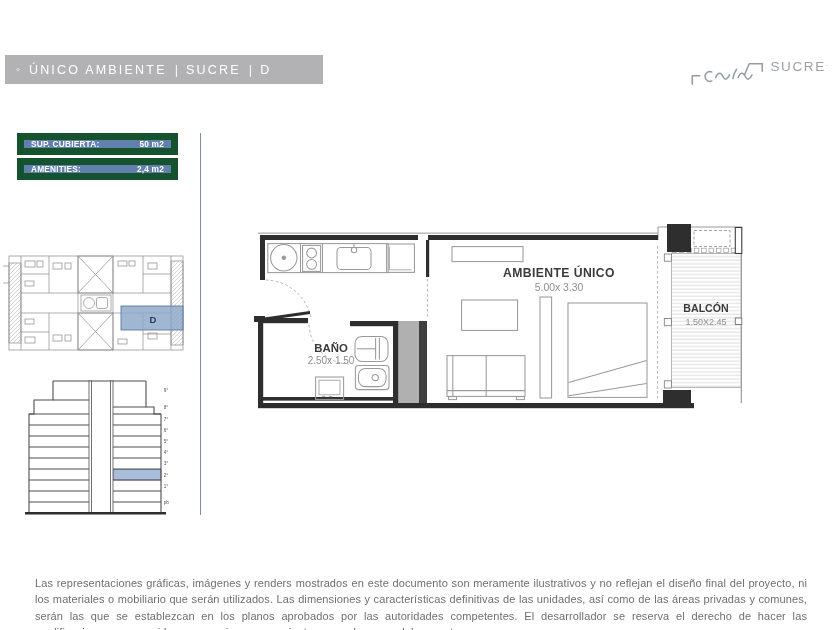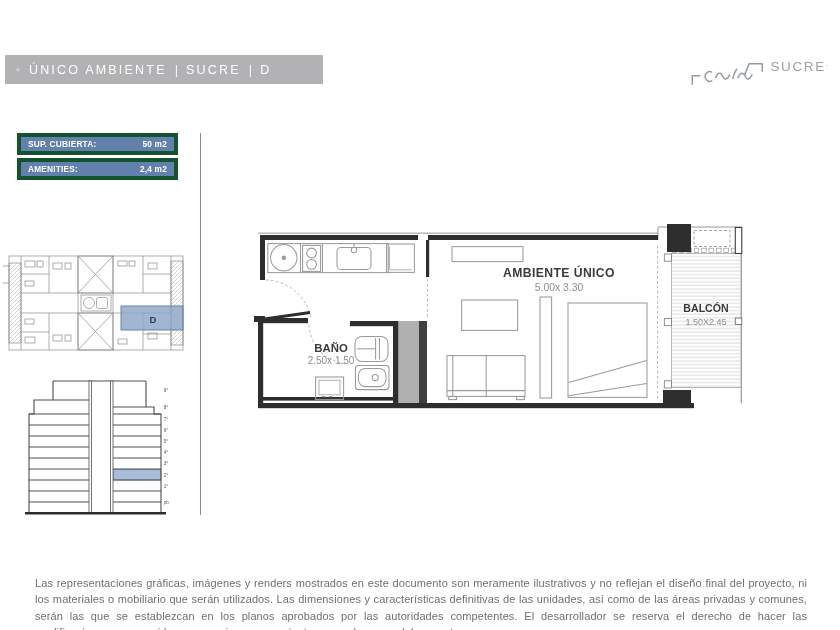"SUP. CUBIERTA:" .surface-table .row { border: 4px solid #14532d -> 7px solid #14532d }
